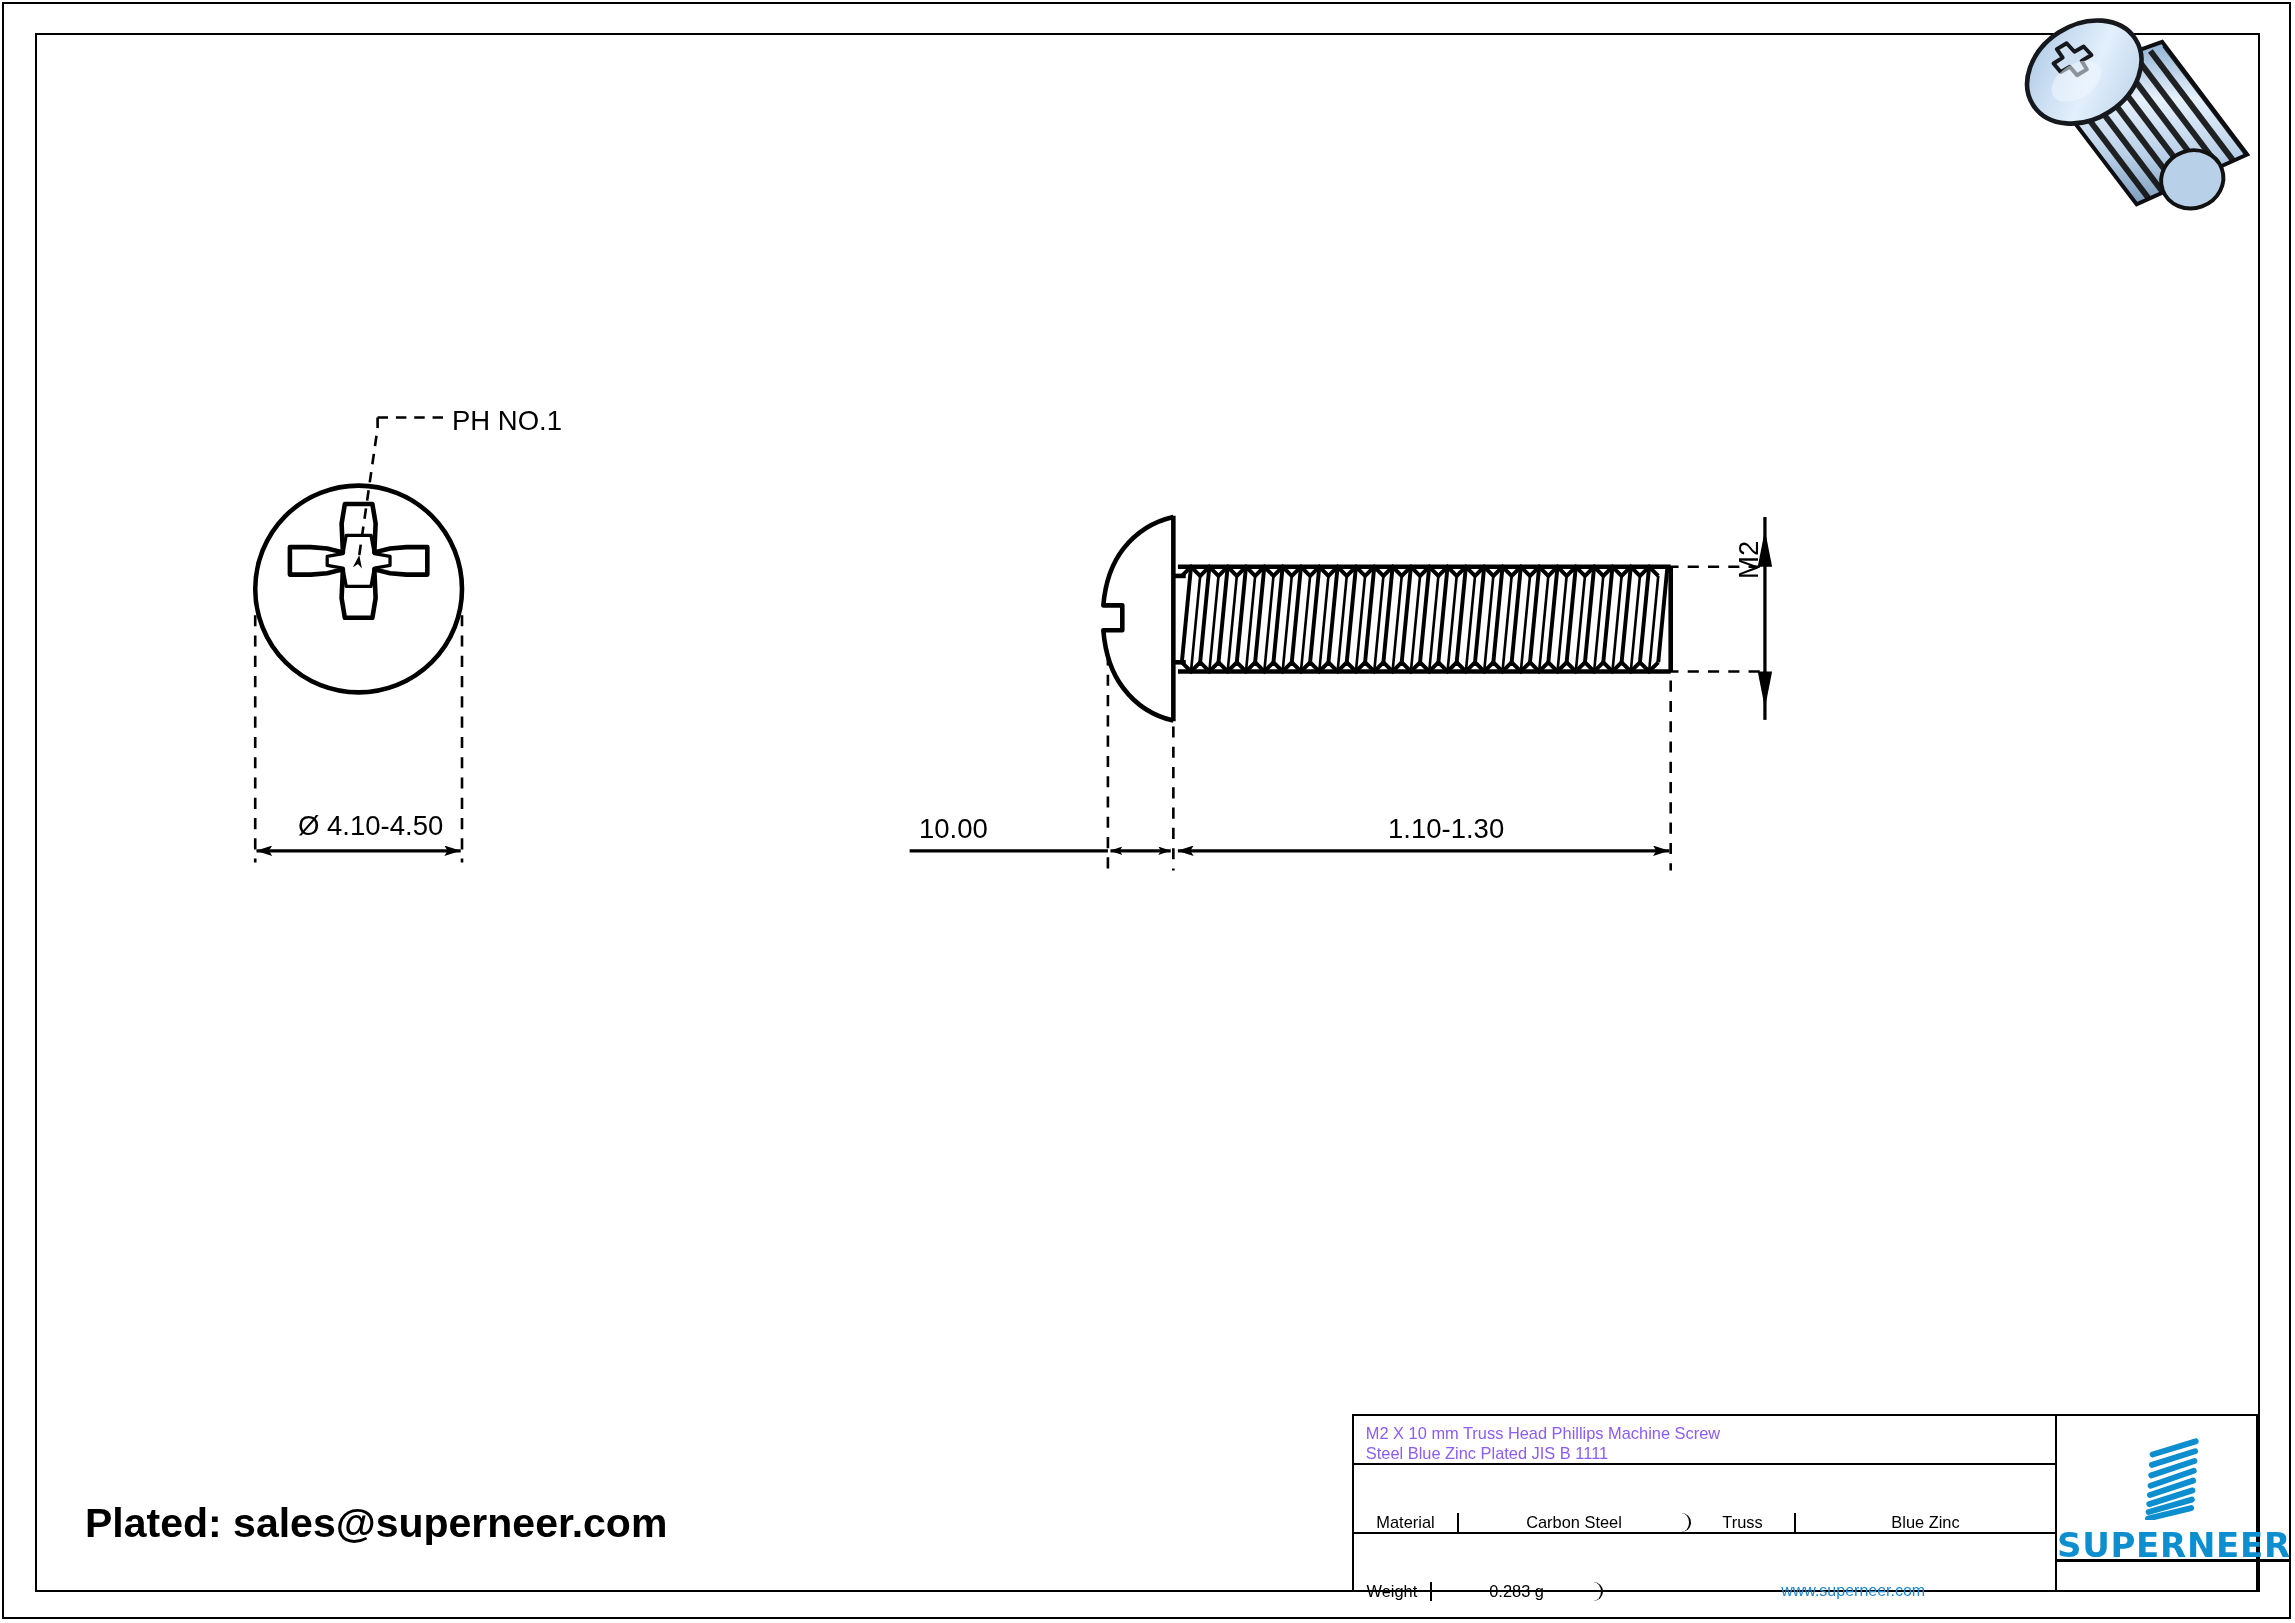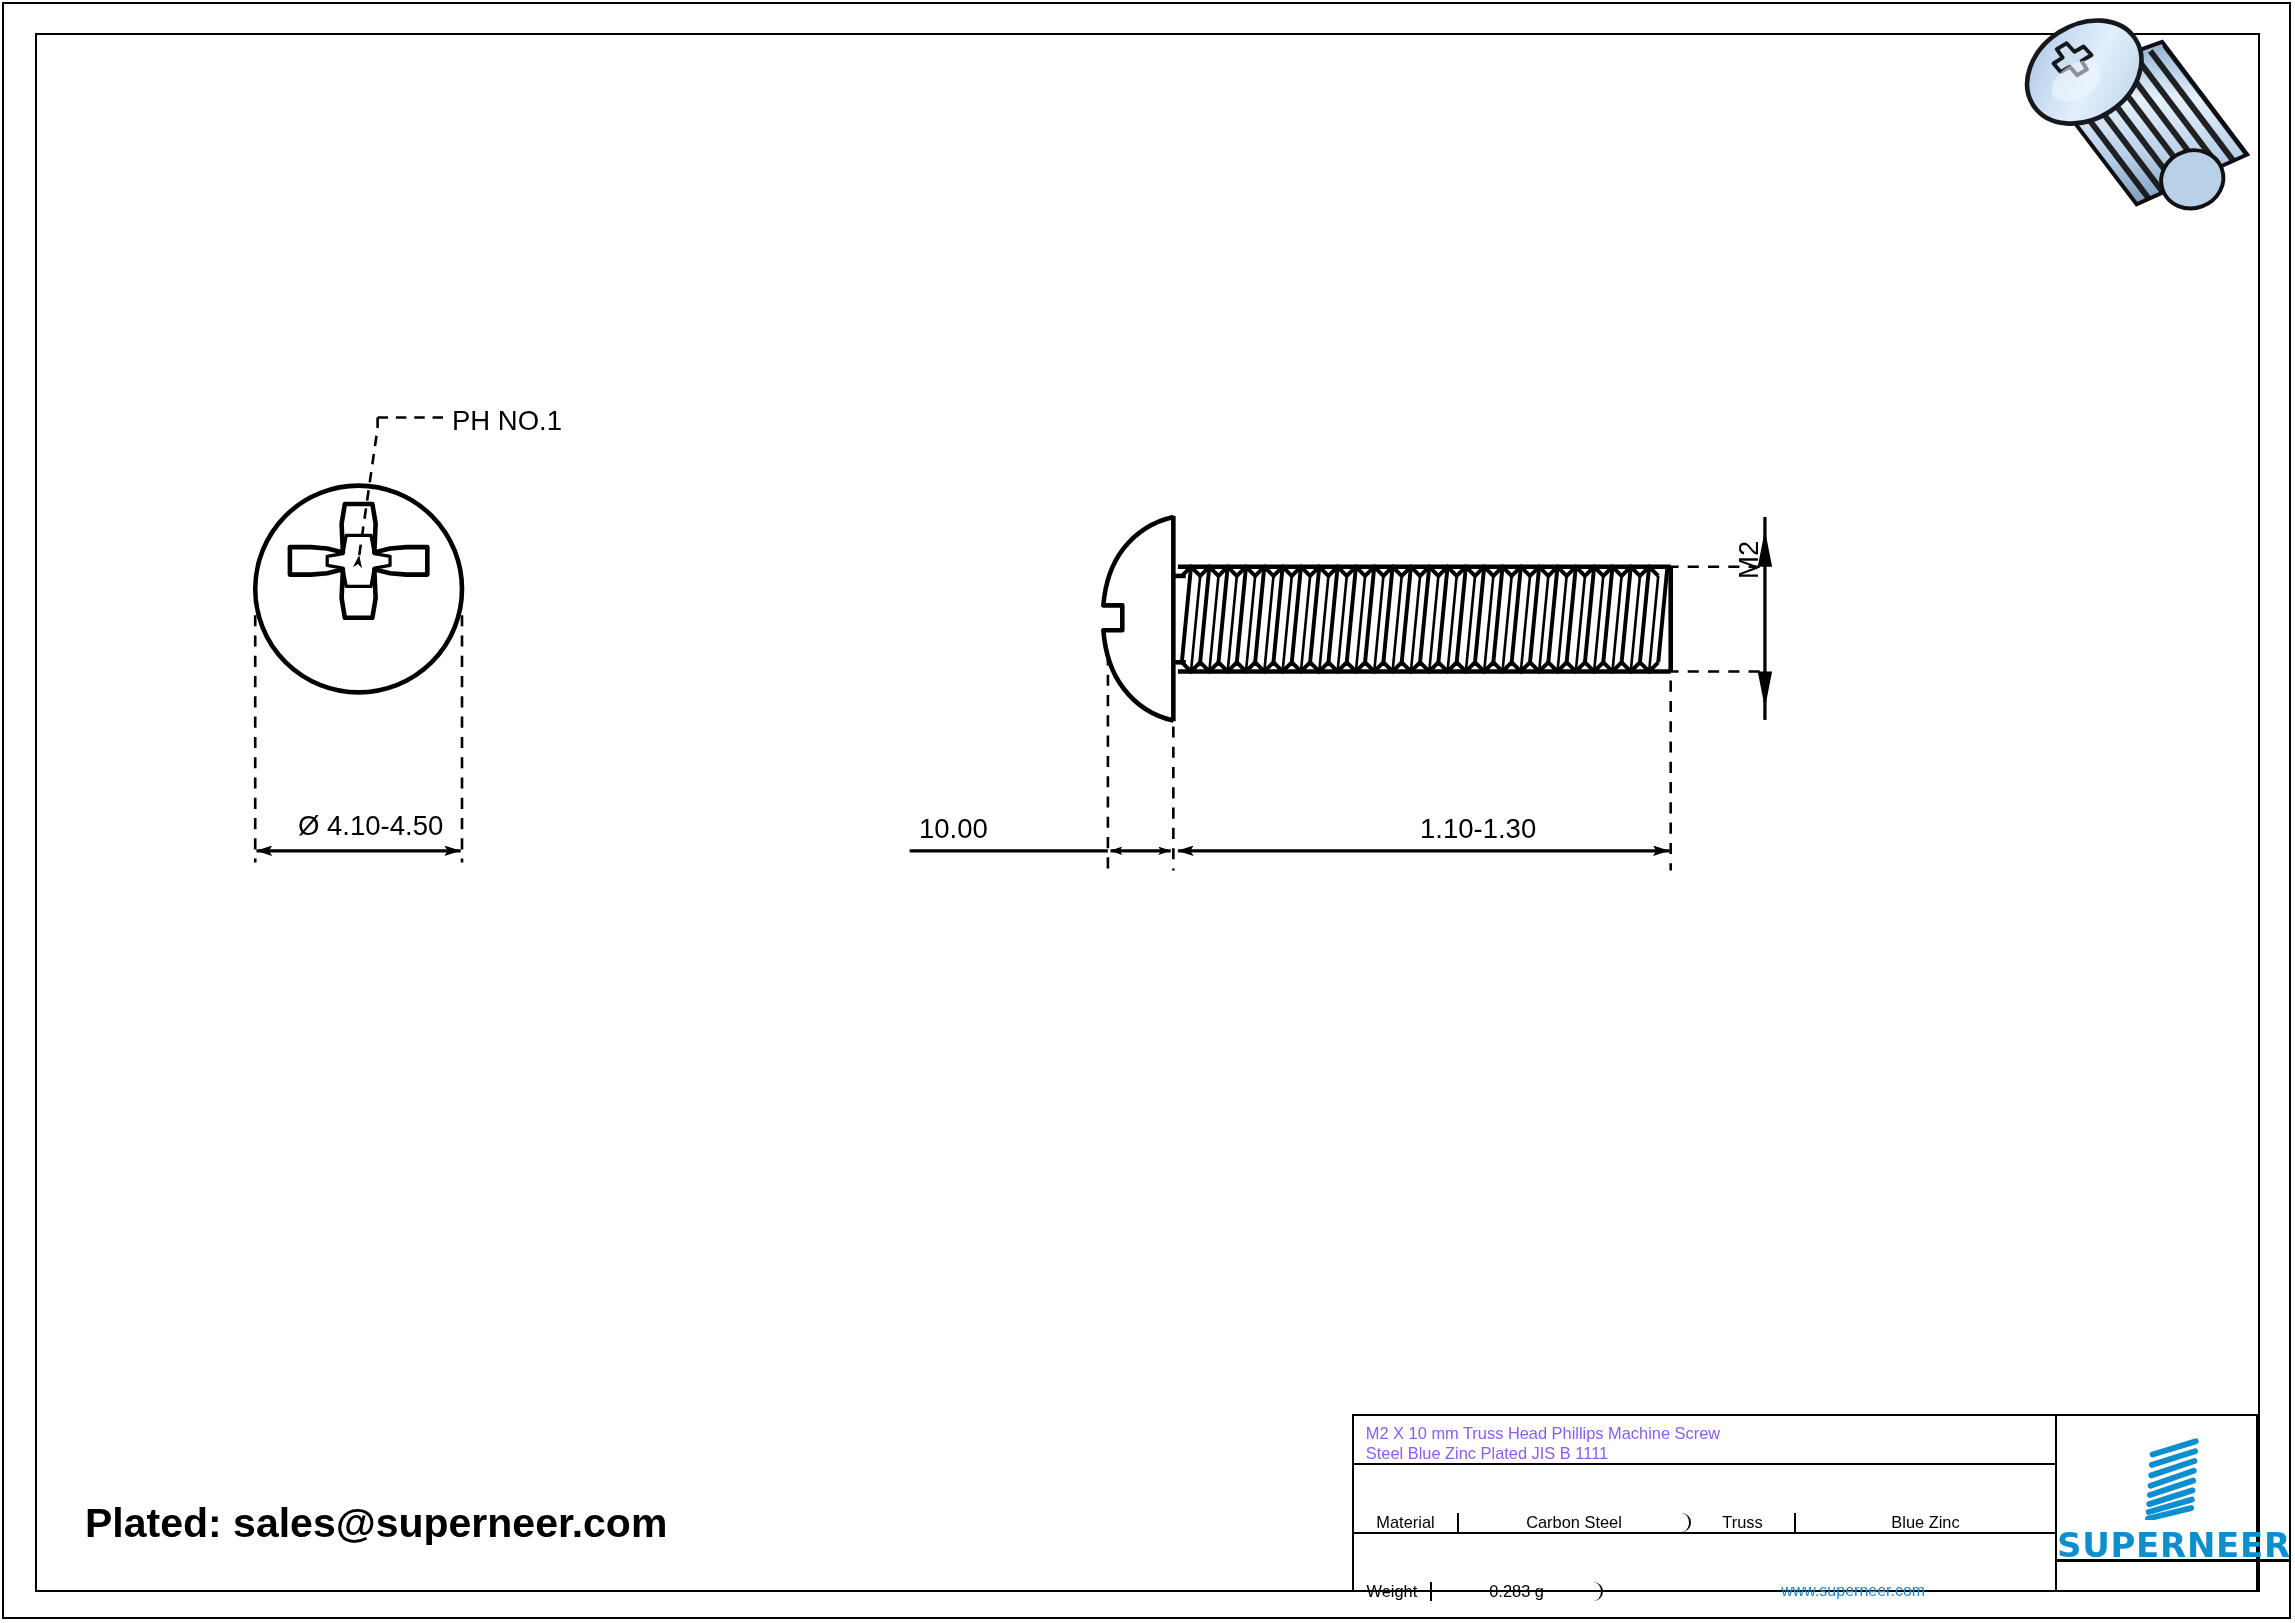"1.10-1.30" #label-head-h { left: 1420px -> 1388px }
